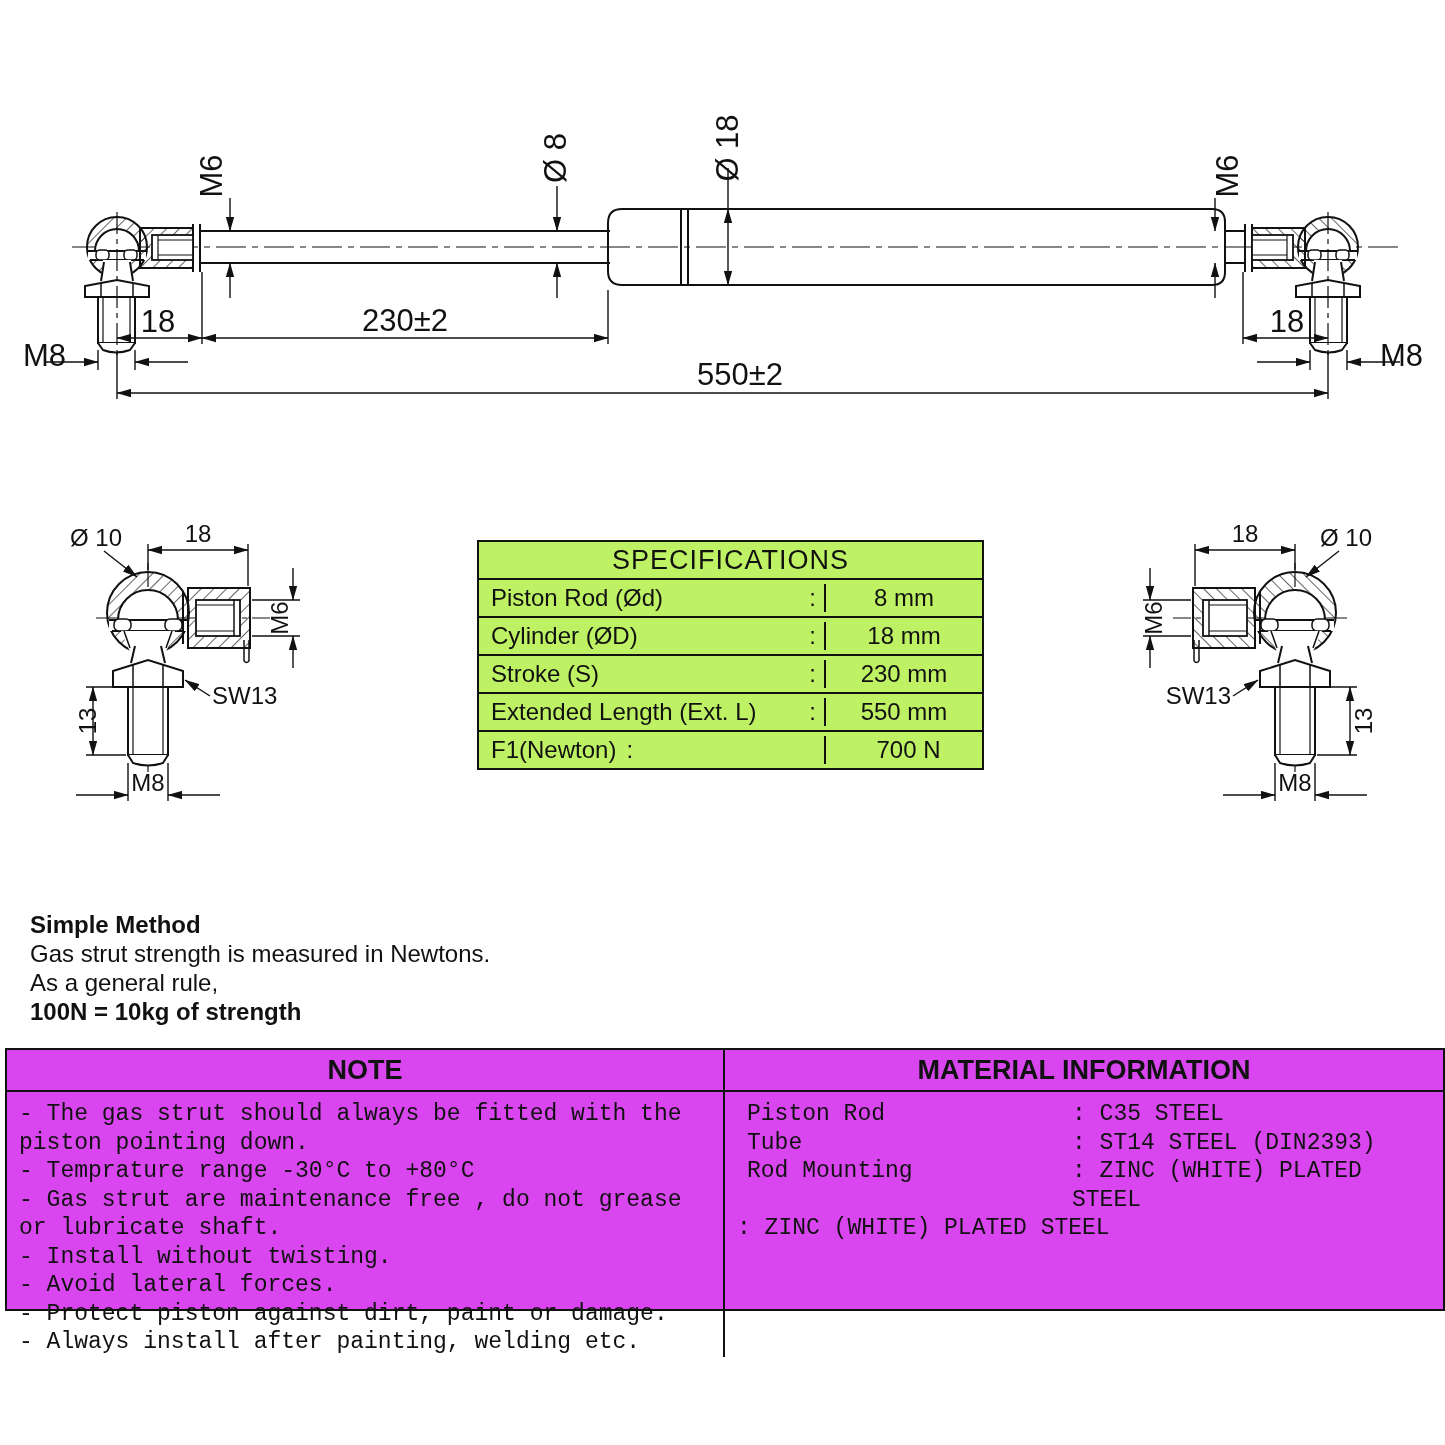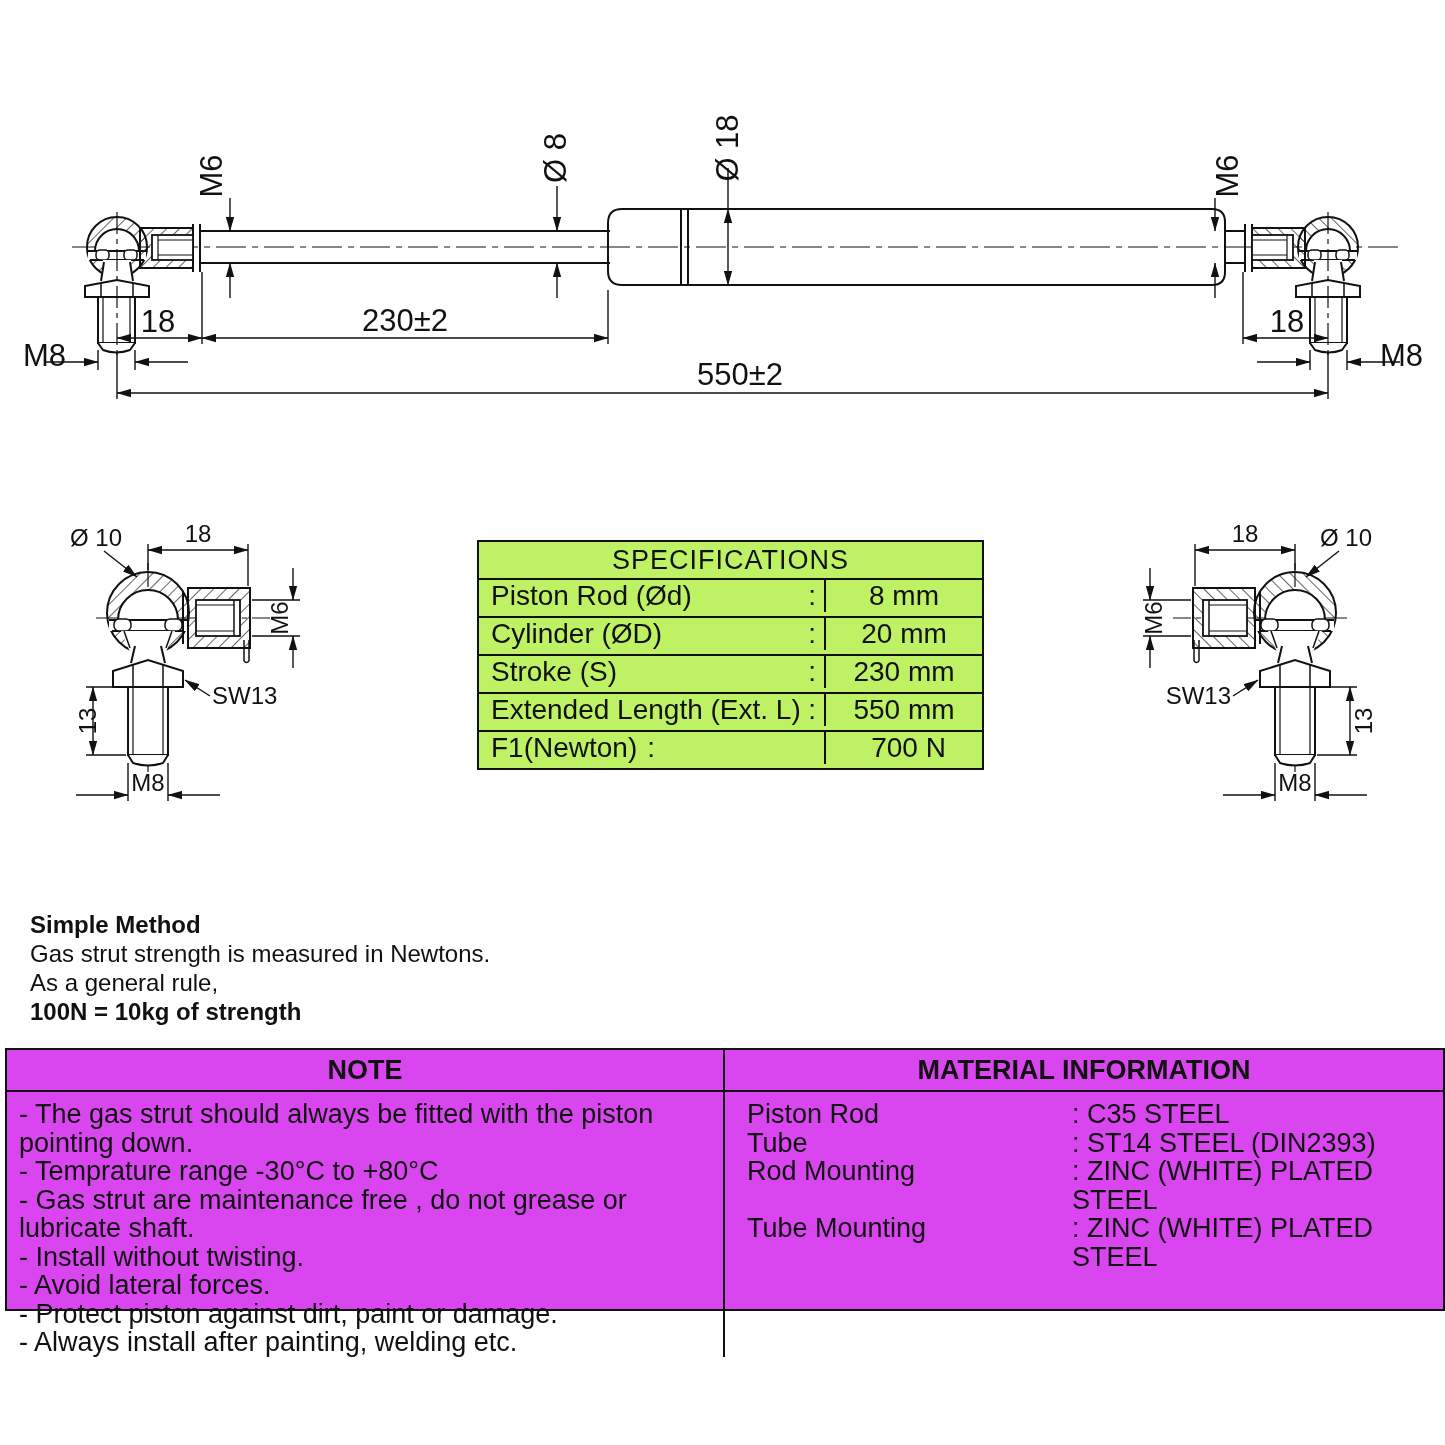"Piston Rod (Ød)" .spec-row { align-items: flex-start -> center; font-size: 28px -> 24px }
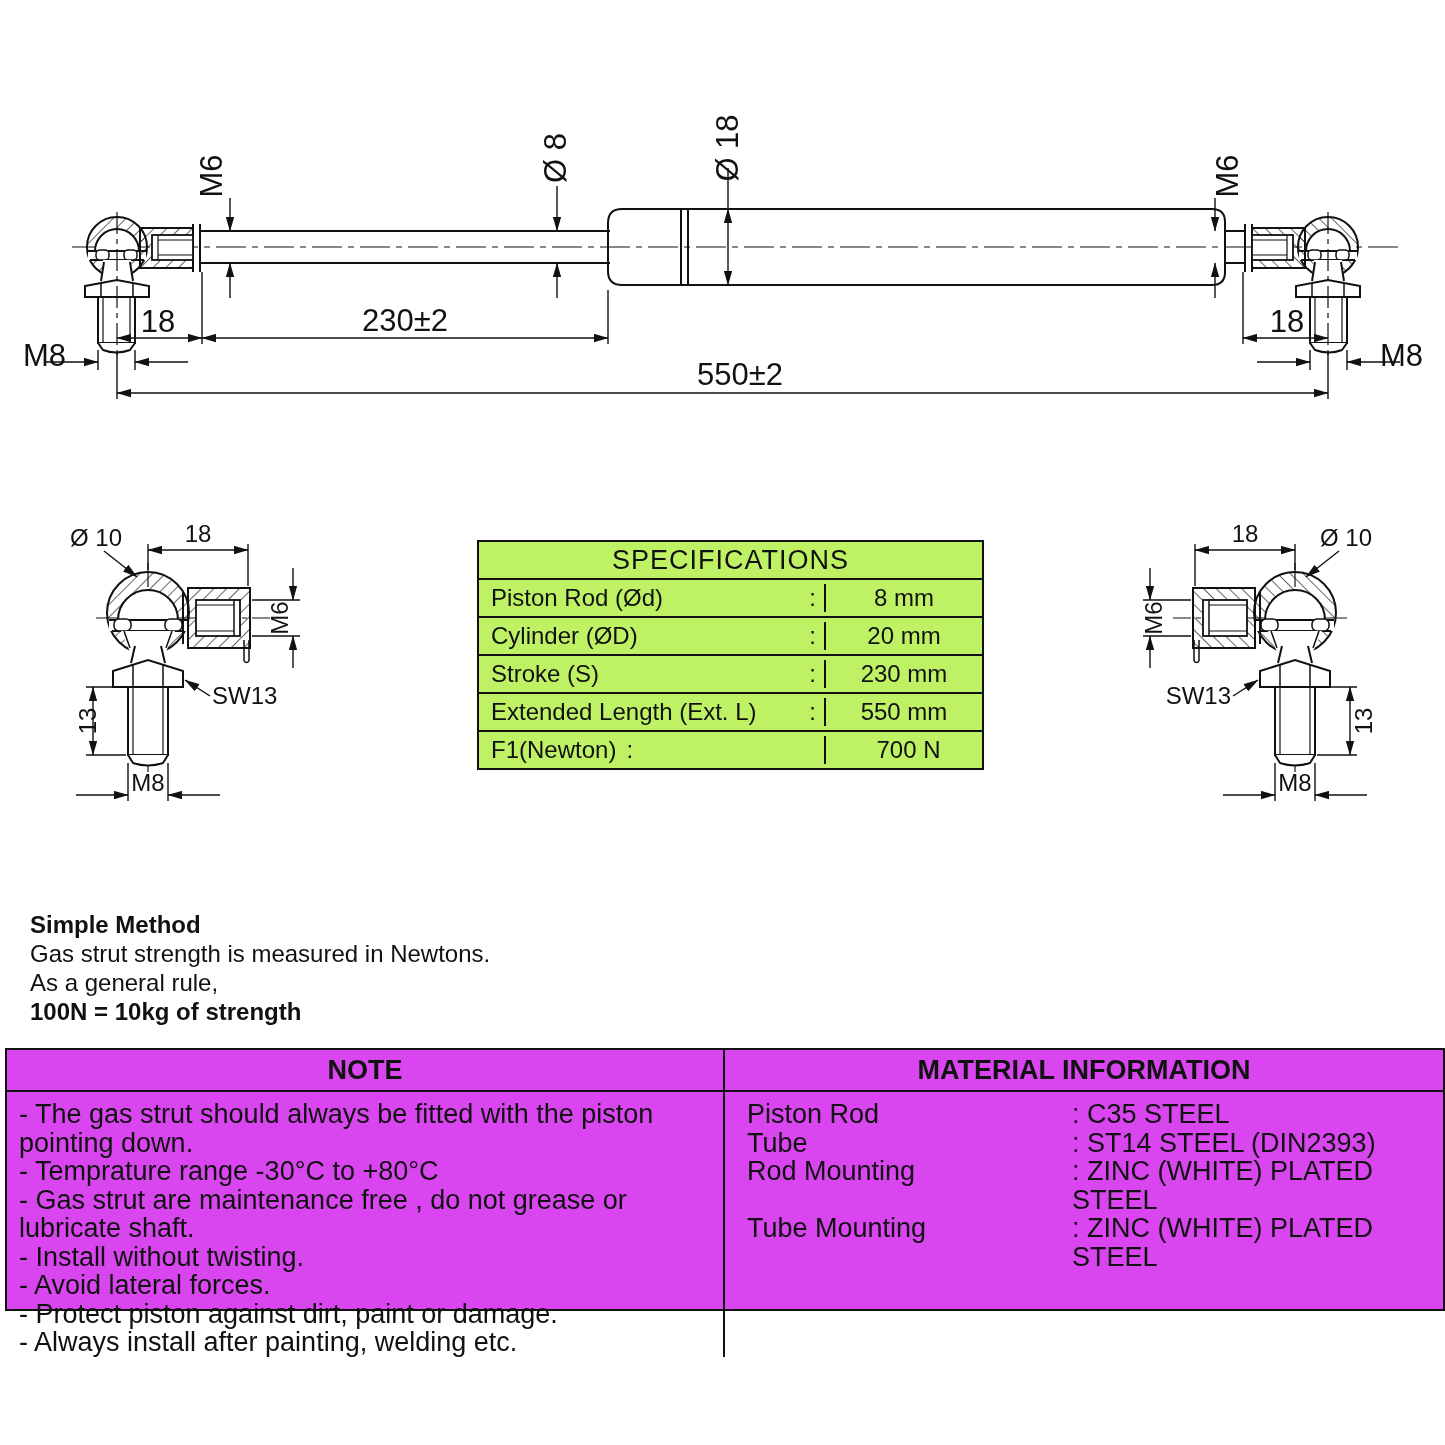"20 mm" div.spec-value { text: 20 -> 18 }
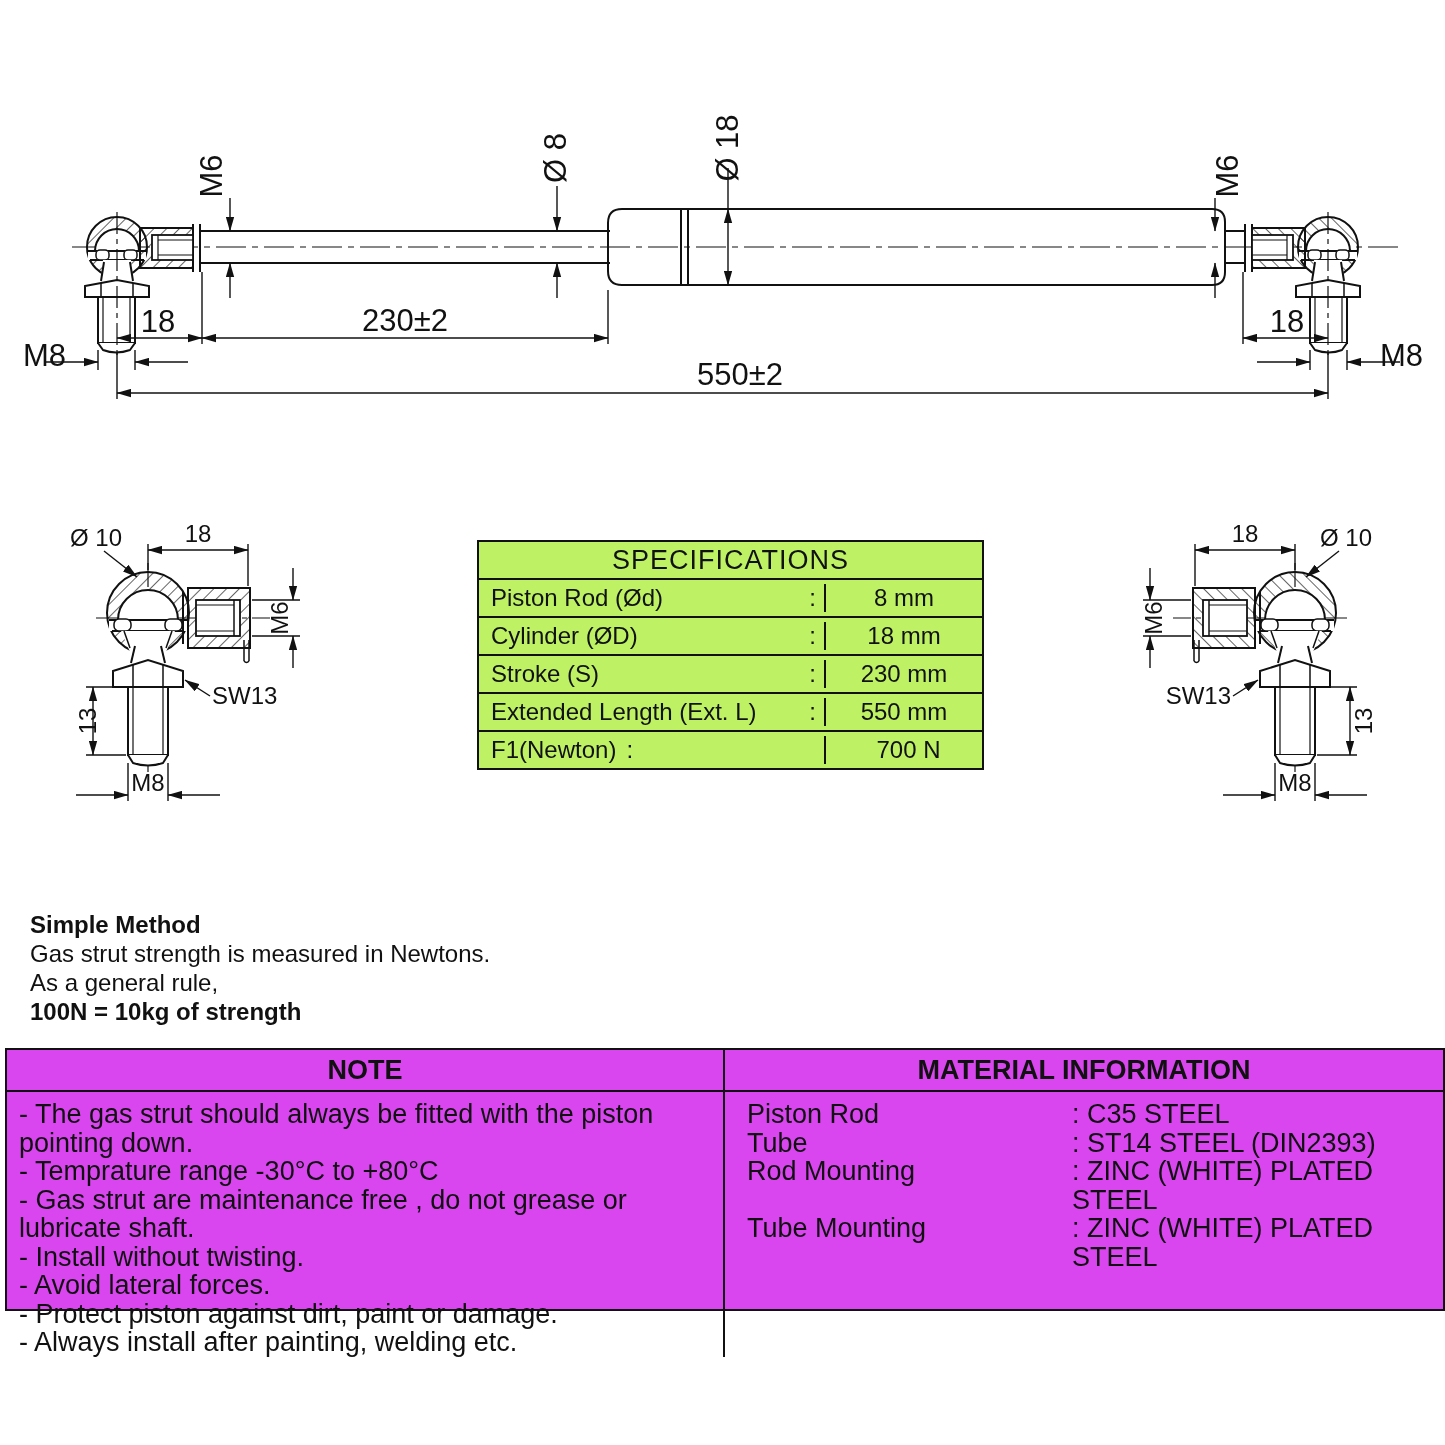"- The gas strut should" .bt-body { font-family: none -> Liberation Mono, monospace; font-size: 27px -> 23px }
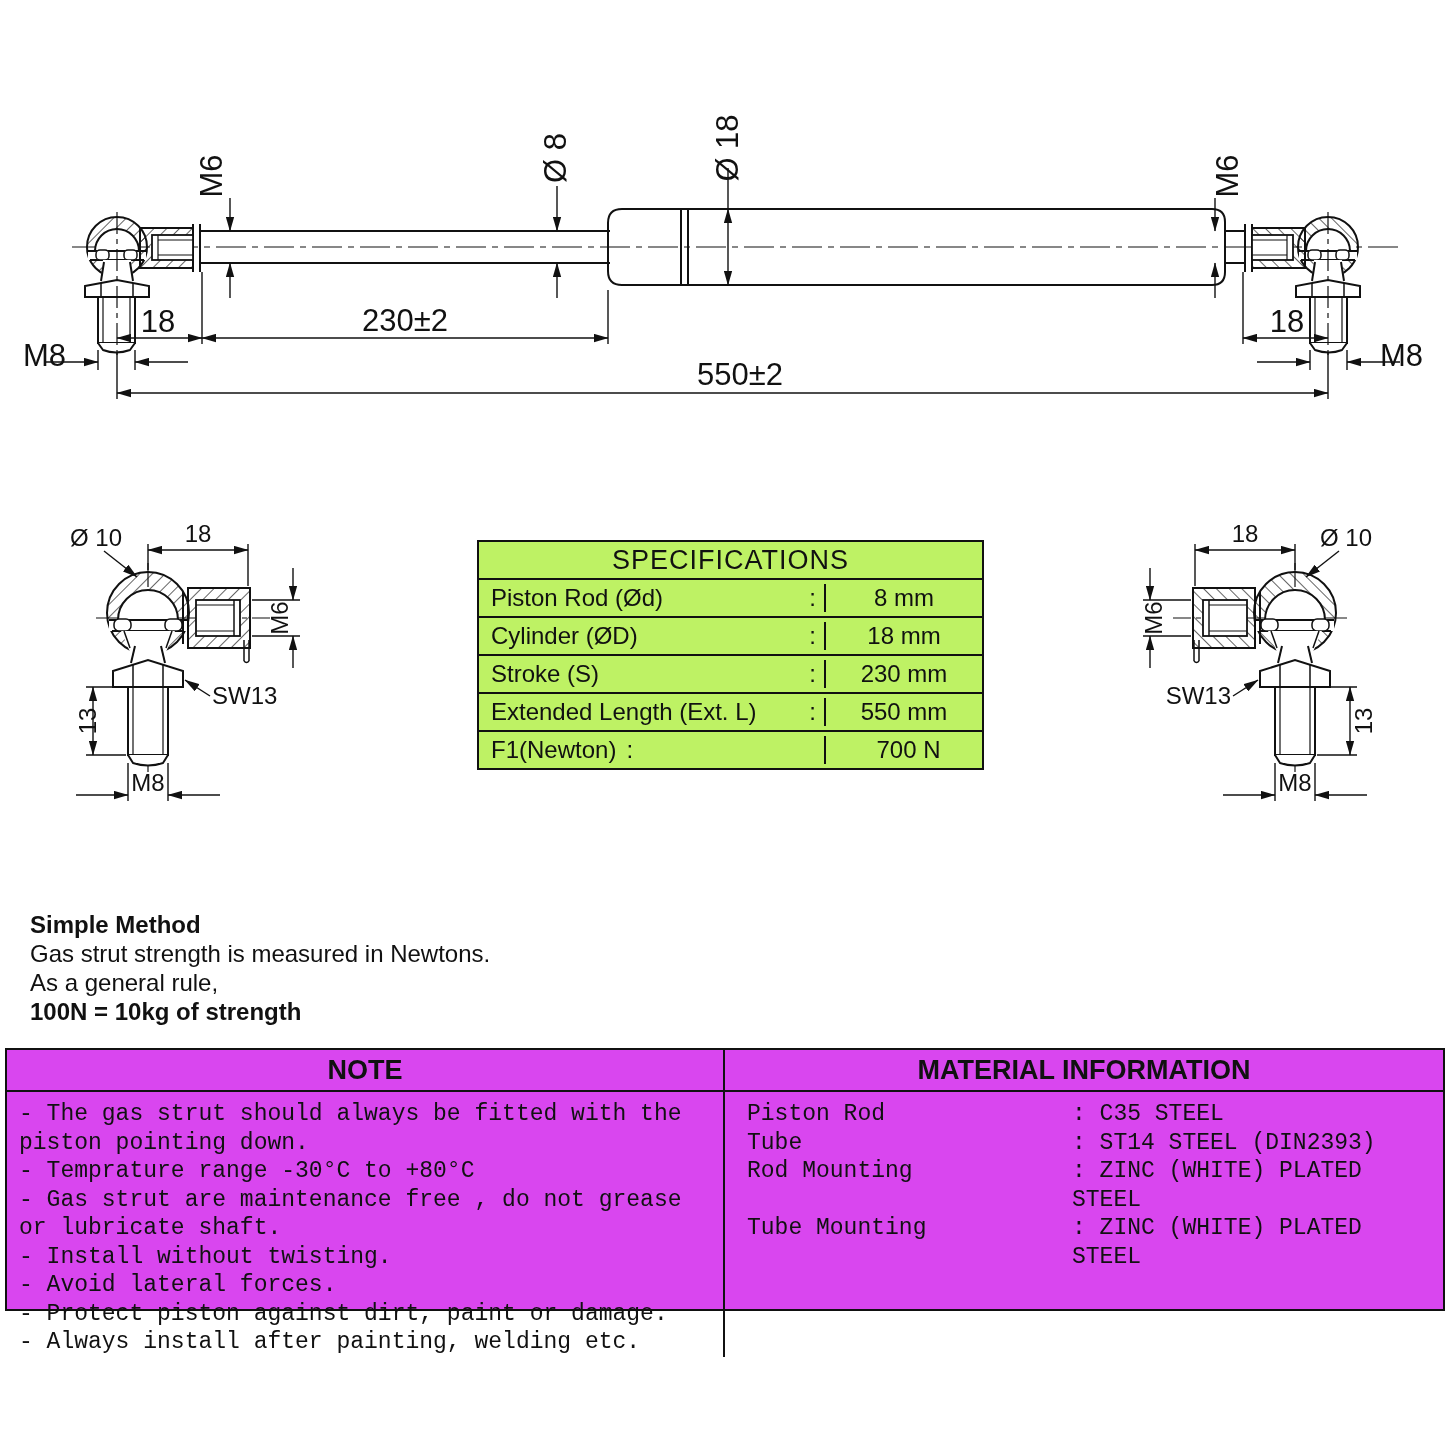"Tube Mounting" span.ml { html: <span>Tube Mounting</span> -> none }
